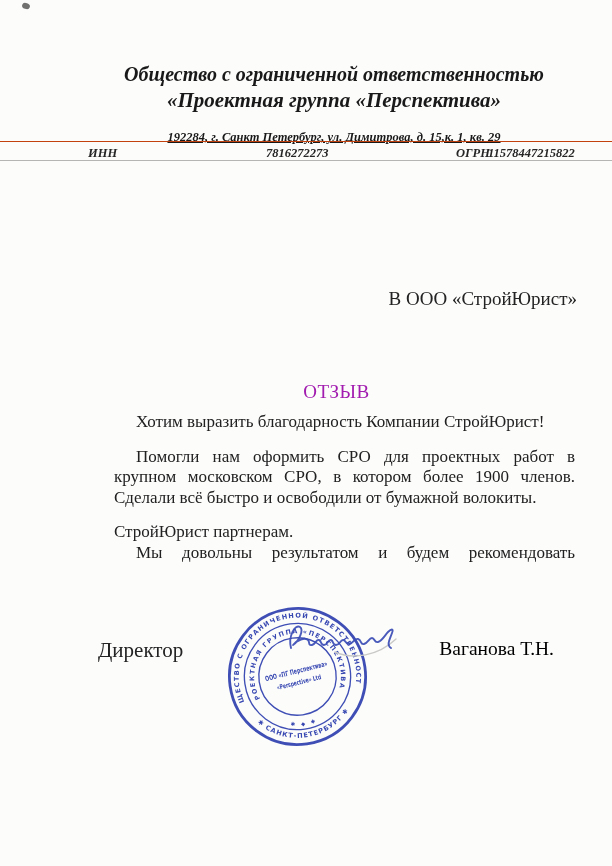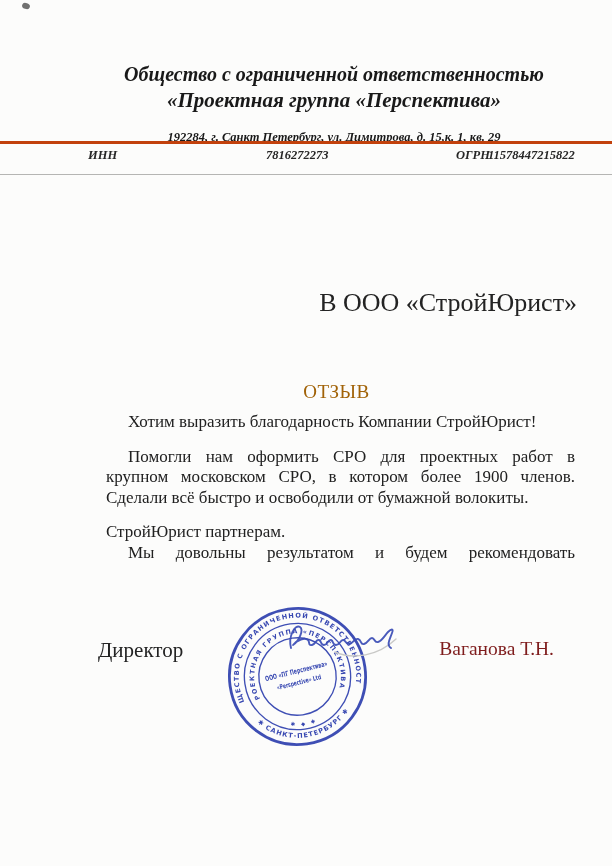"ИНН" .requisites { border-top: 3px solid #c2410c -> 1px solid #c2410c; height: 34px -> 20px }
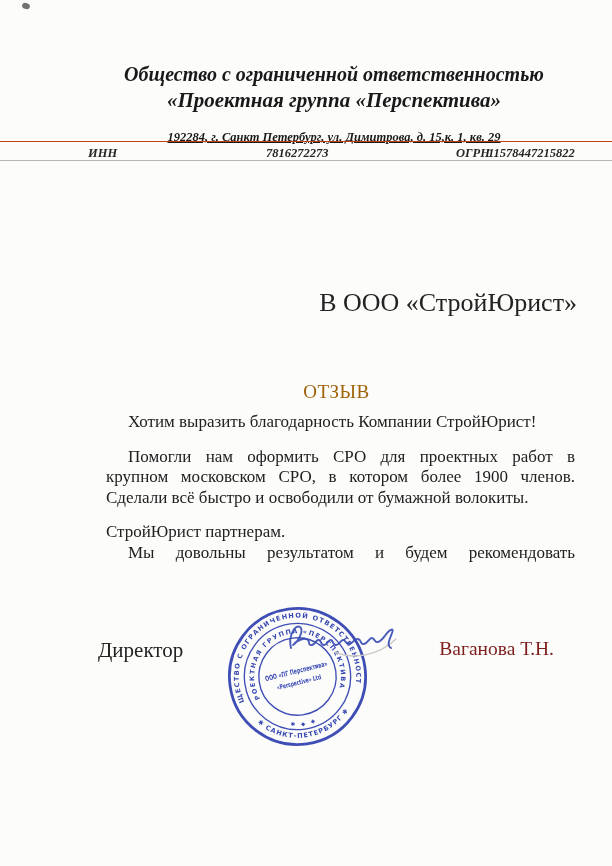"В ООО «СтройЮрист»" .recipient { font-size: 26px -> 19px }
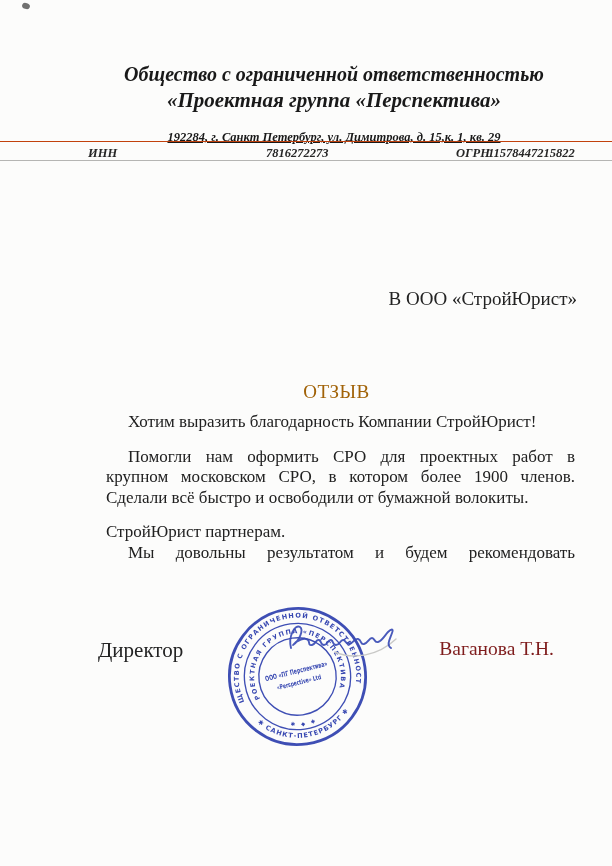"ОТЗЫВ" .review-title { color: #a16207 -> #a21caf }
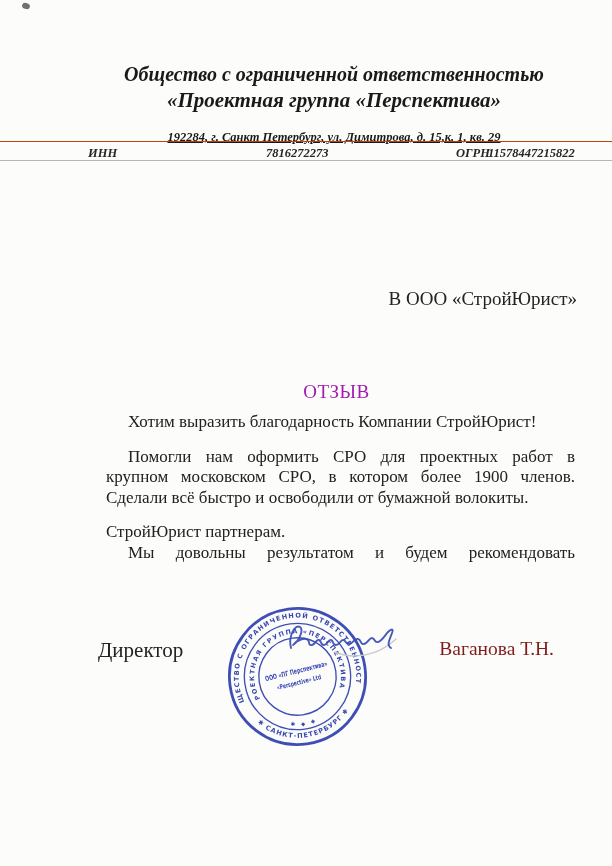"Хотим выразить благодарность Компании" .para { margin: 0 0 14px 8px -> 0 0 14px 16px }
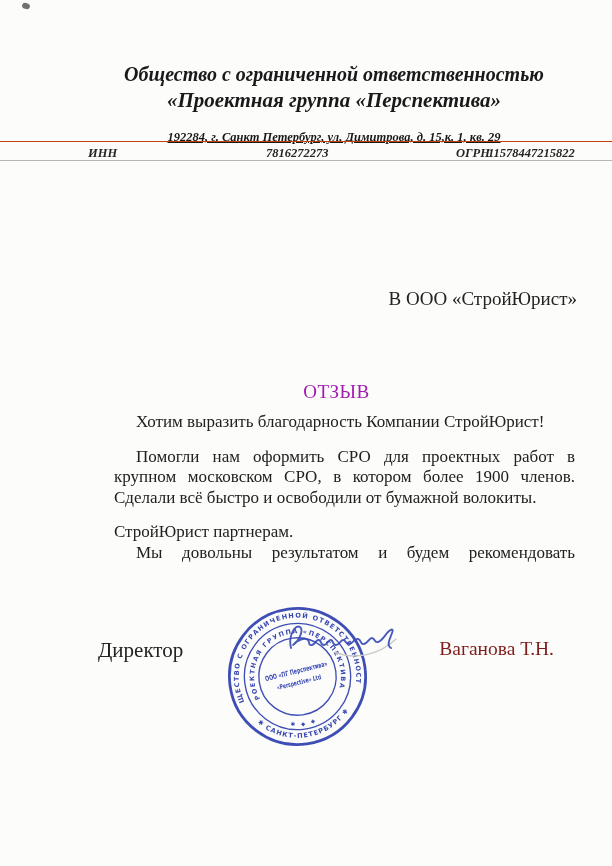"Ваганова Т.Н." .signoff-name { color: #7f1d1d -> #000000 }
